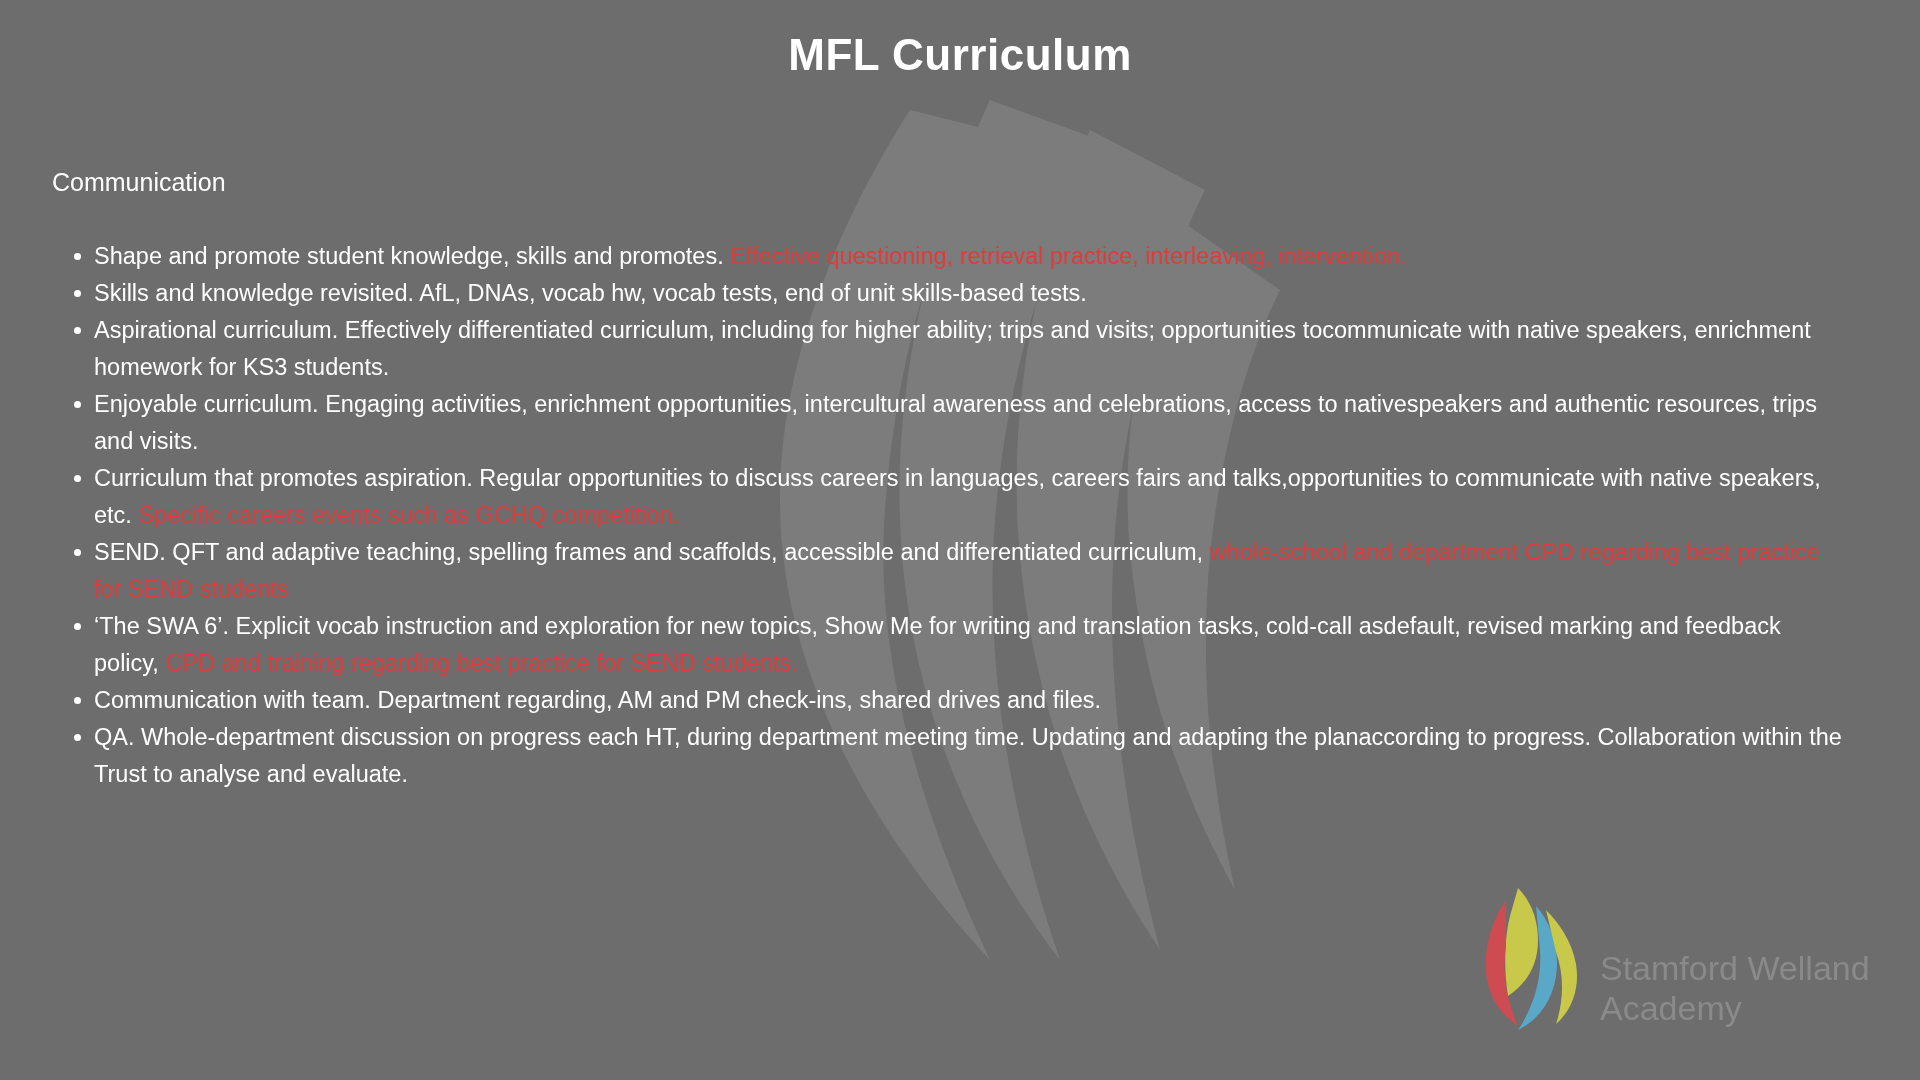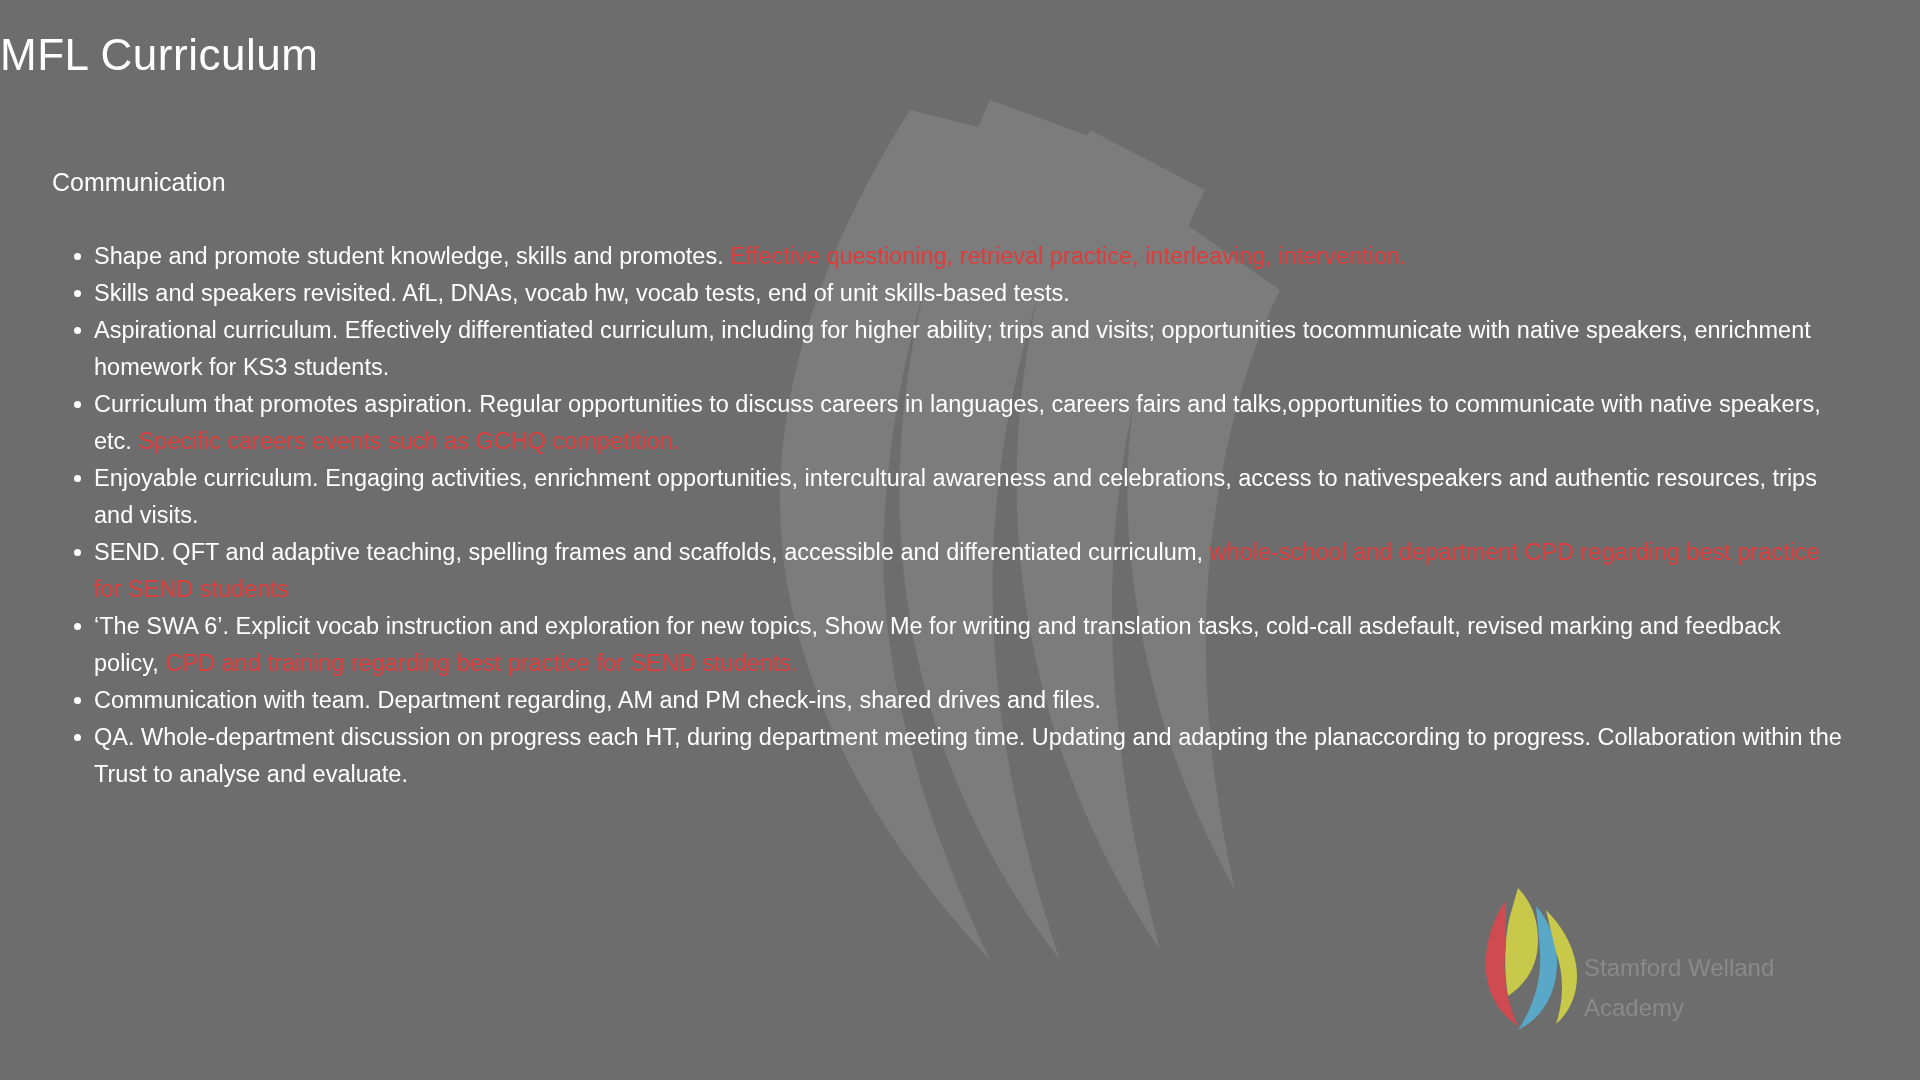"MFL Curriculum" .slide-title { font-weight: 400 -> 700; text-align: left -> center }
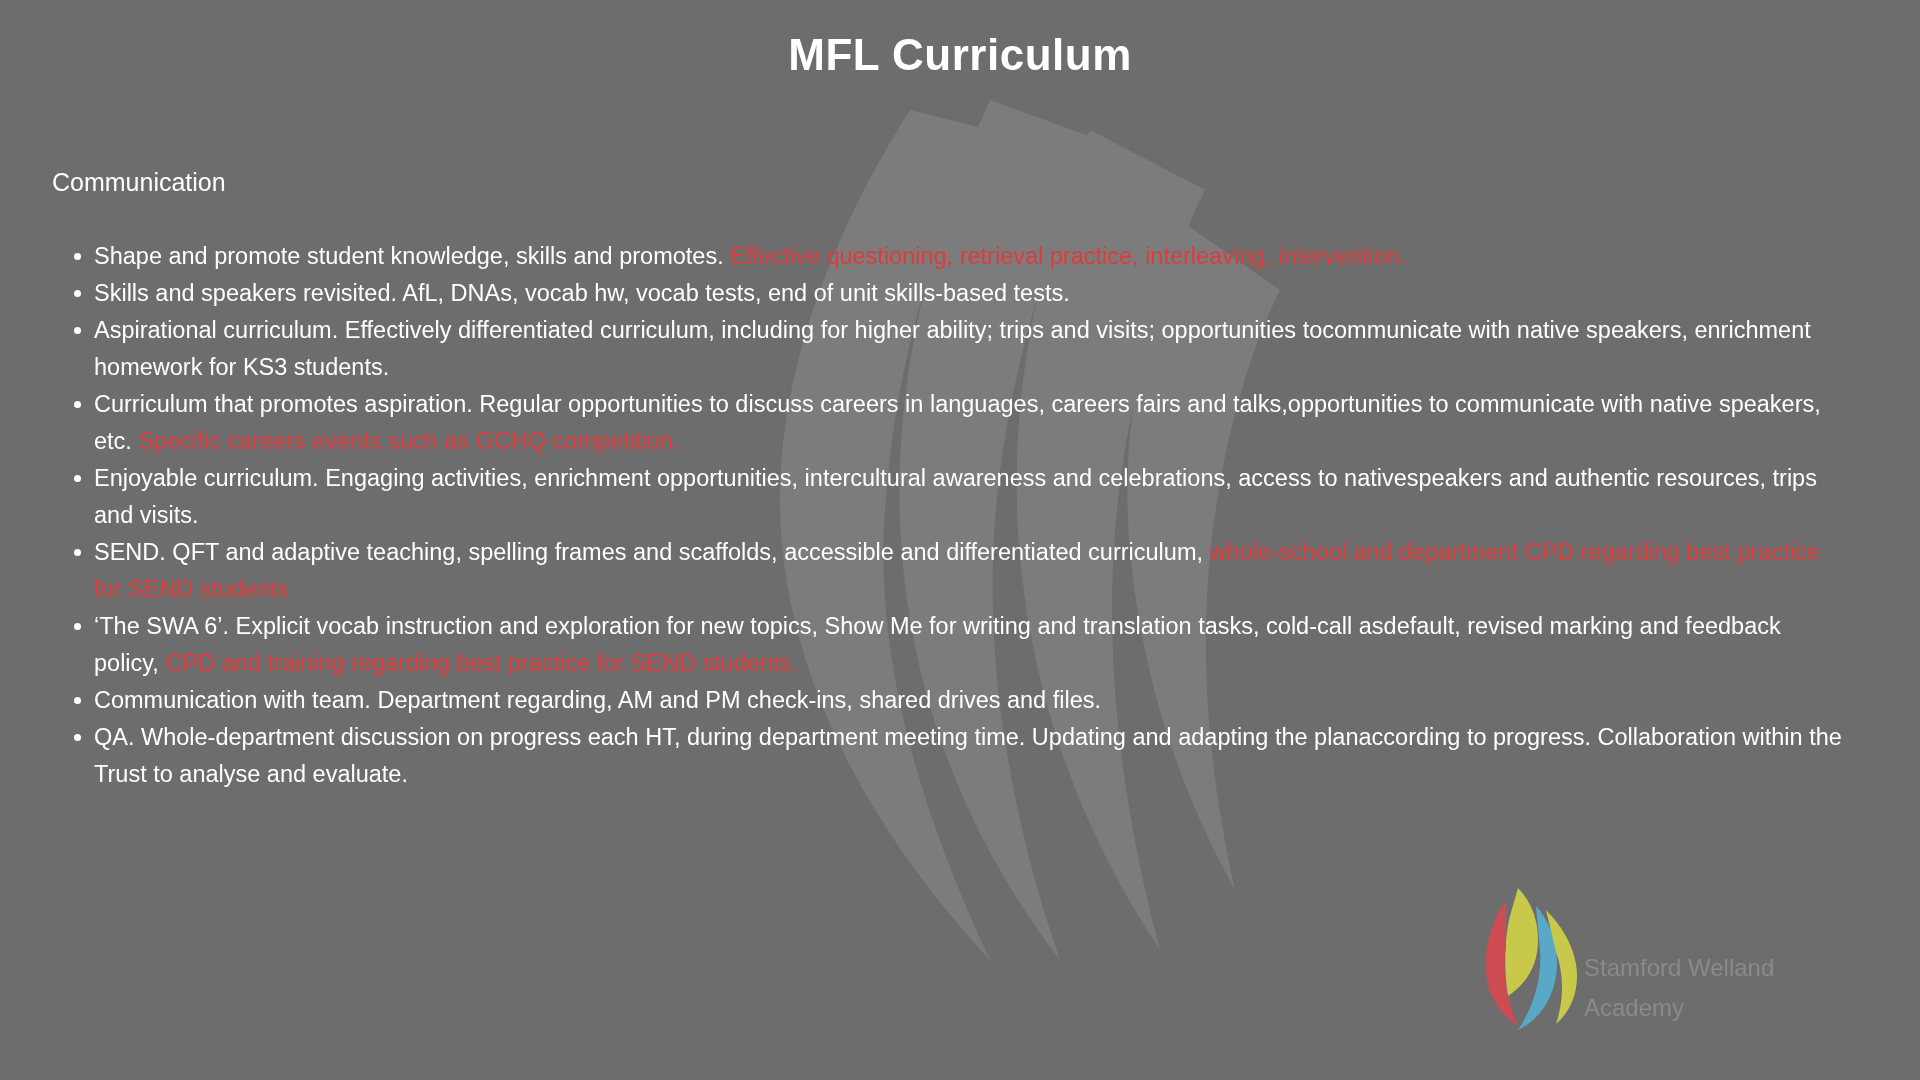"Skills and speakers revisited. AfL," span { text: speakers -> knowledge }
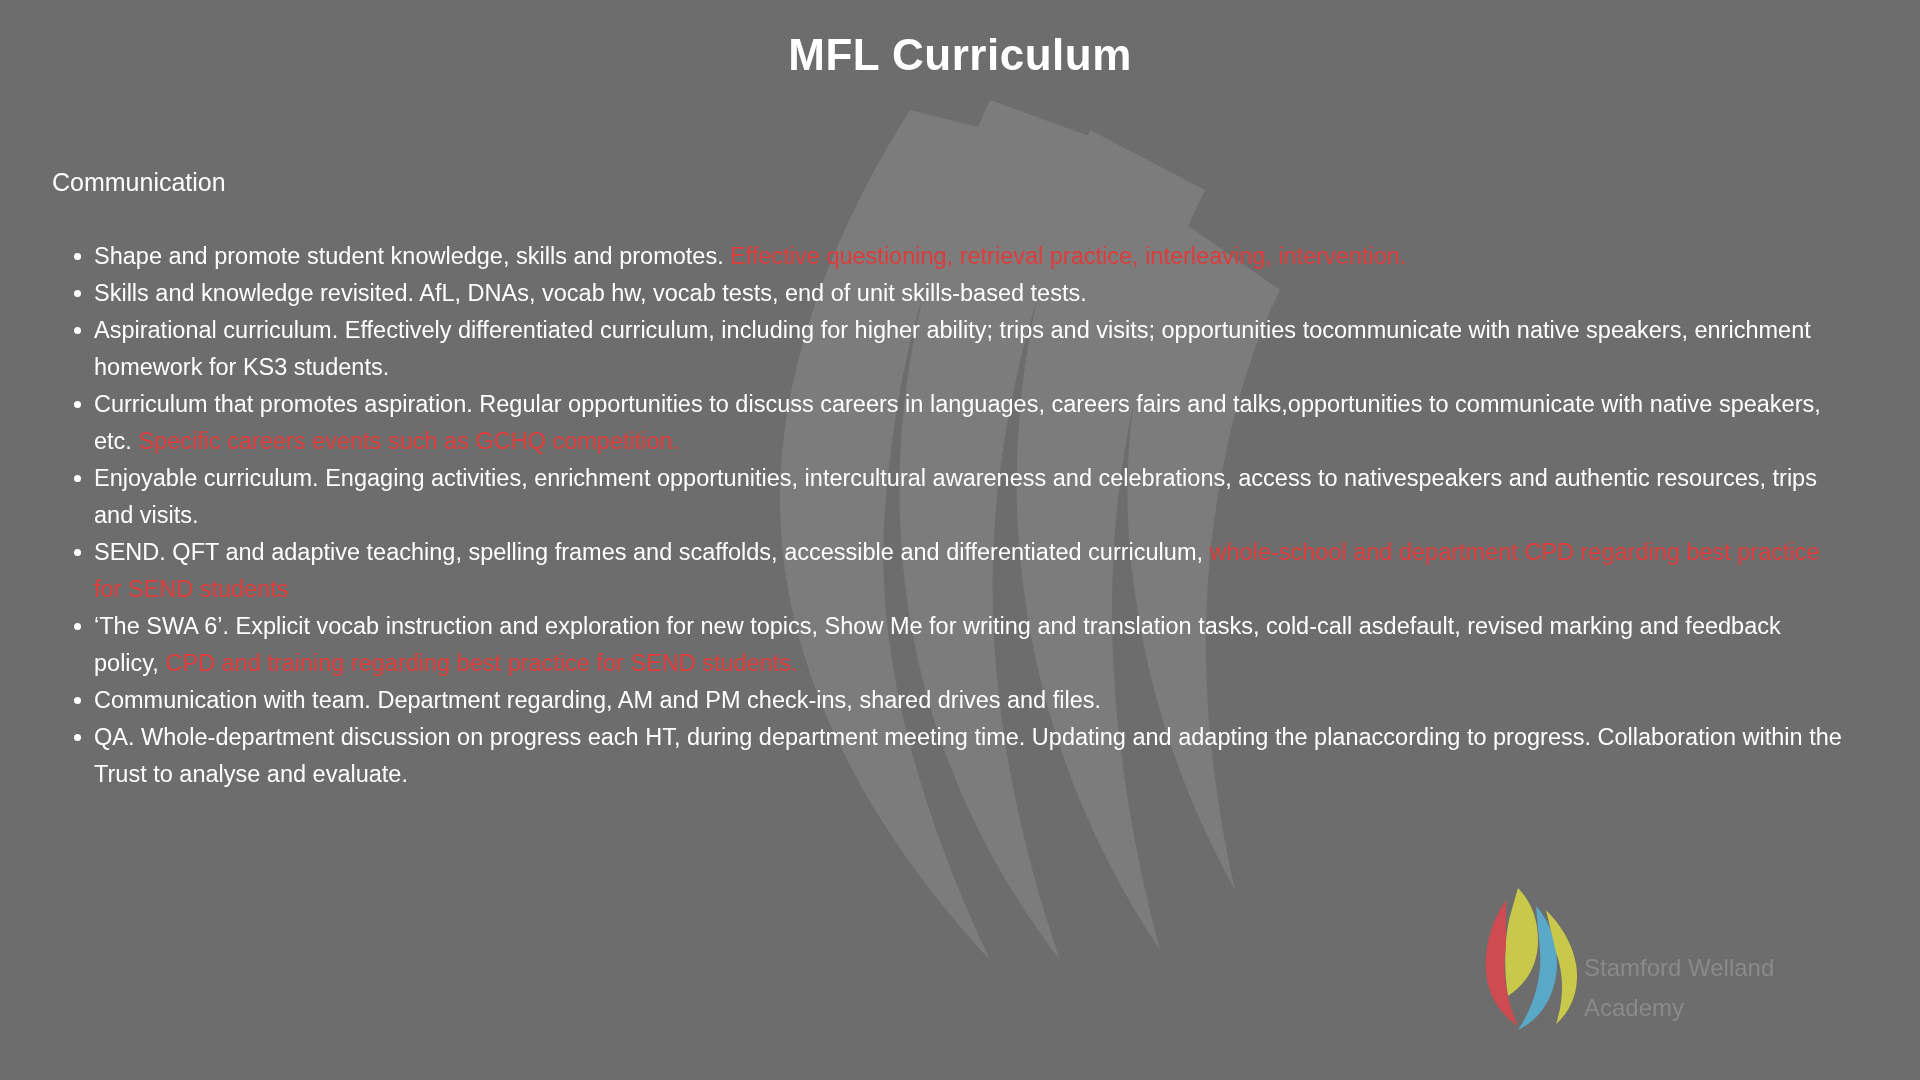"Curriculum that promotes aspiration." li { order: before "Enjoyable curriculum. Engaging" -> after "Enjoyable curriculum. Engaging" }
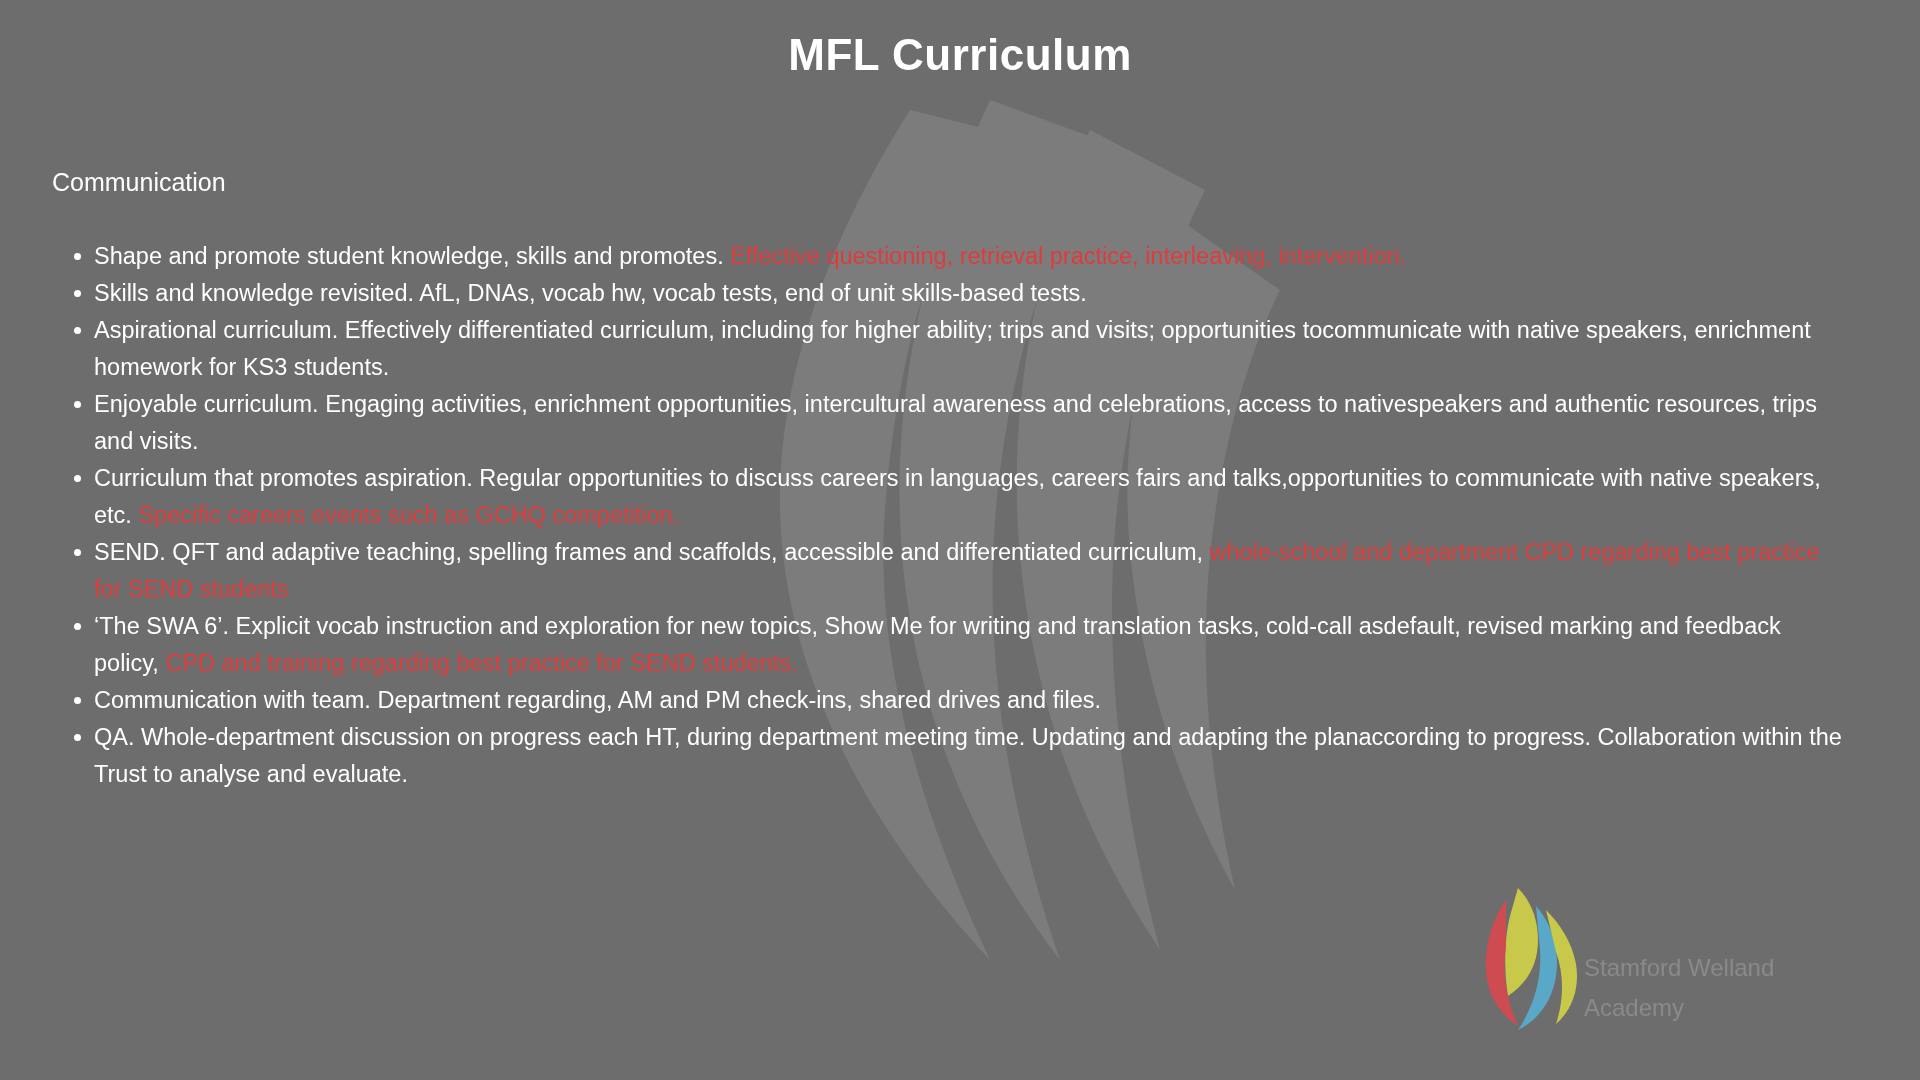"Stamford Welland" .logo-text { font-size: 24px -> 34px; left: 124px -> 140px }
